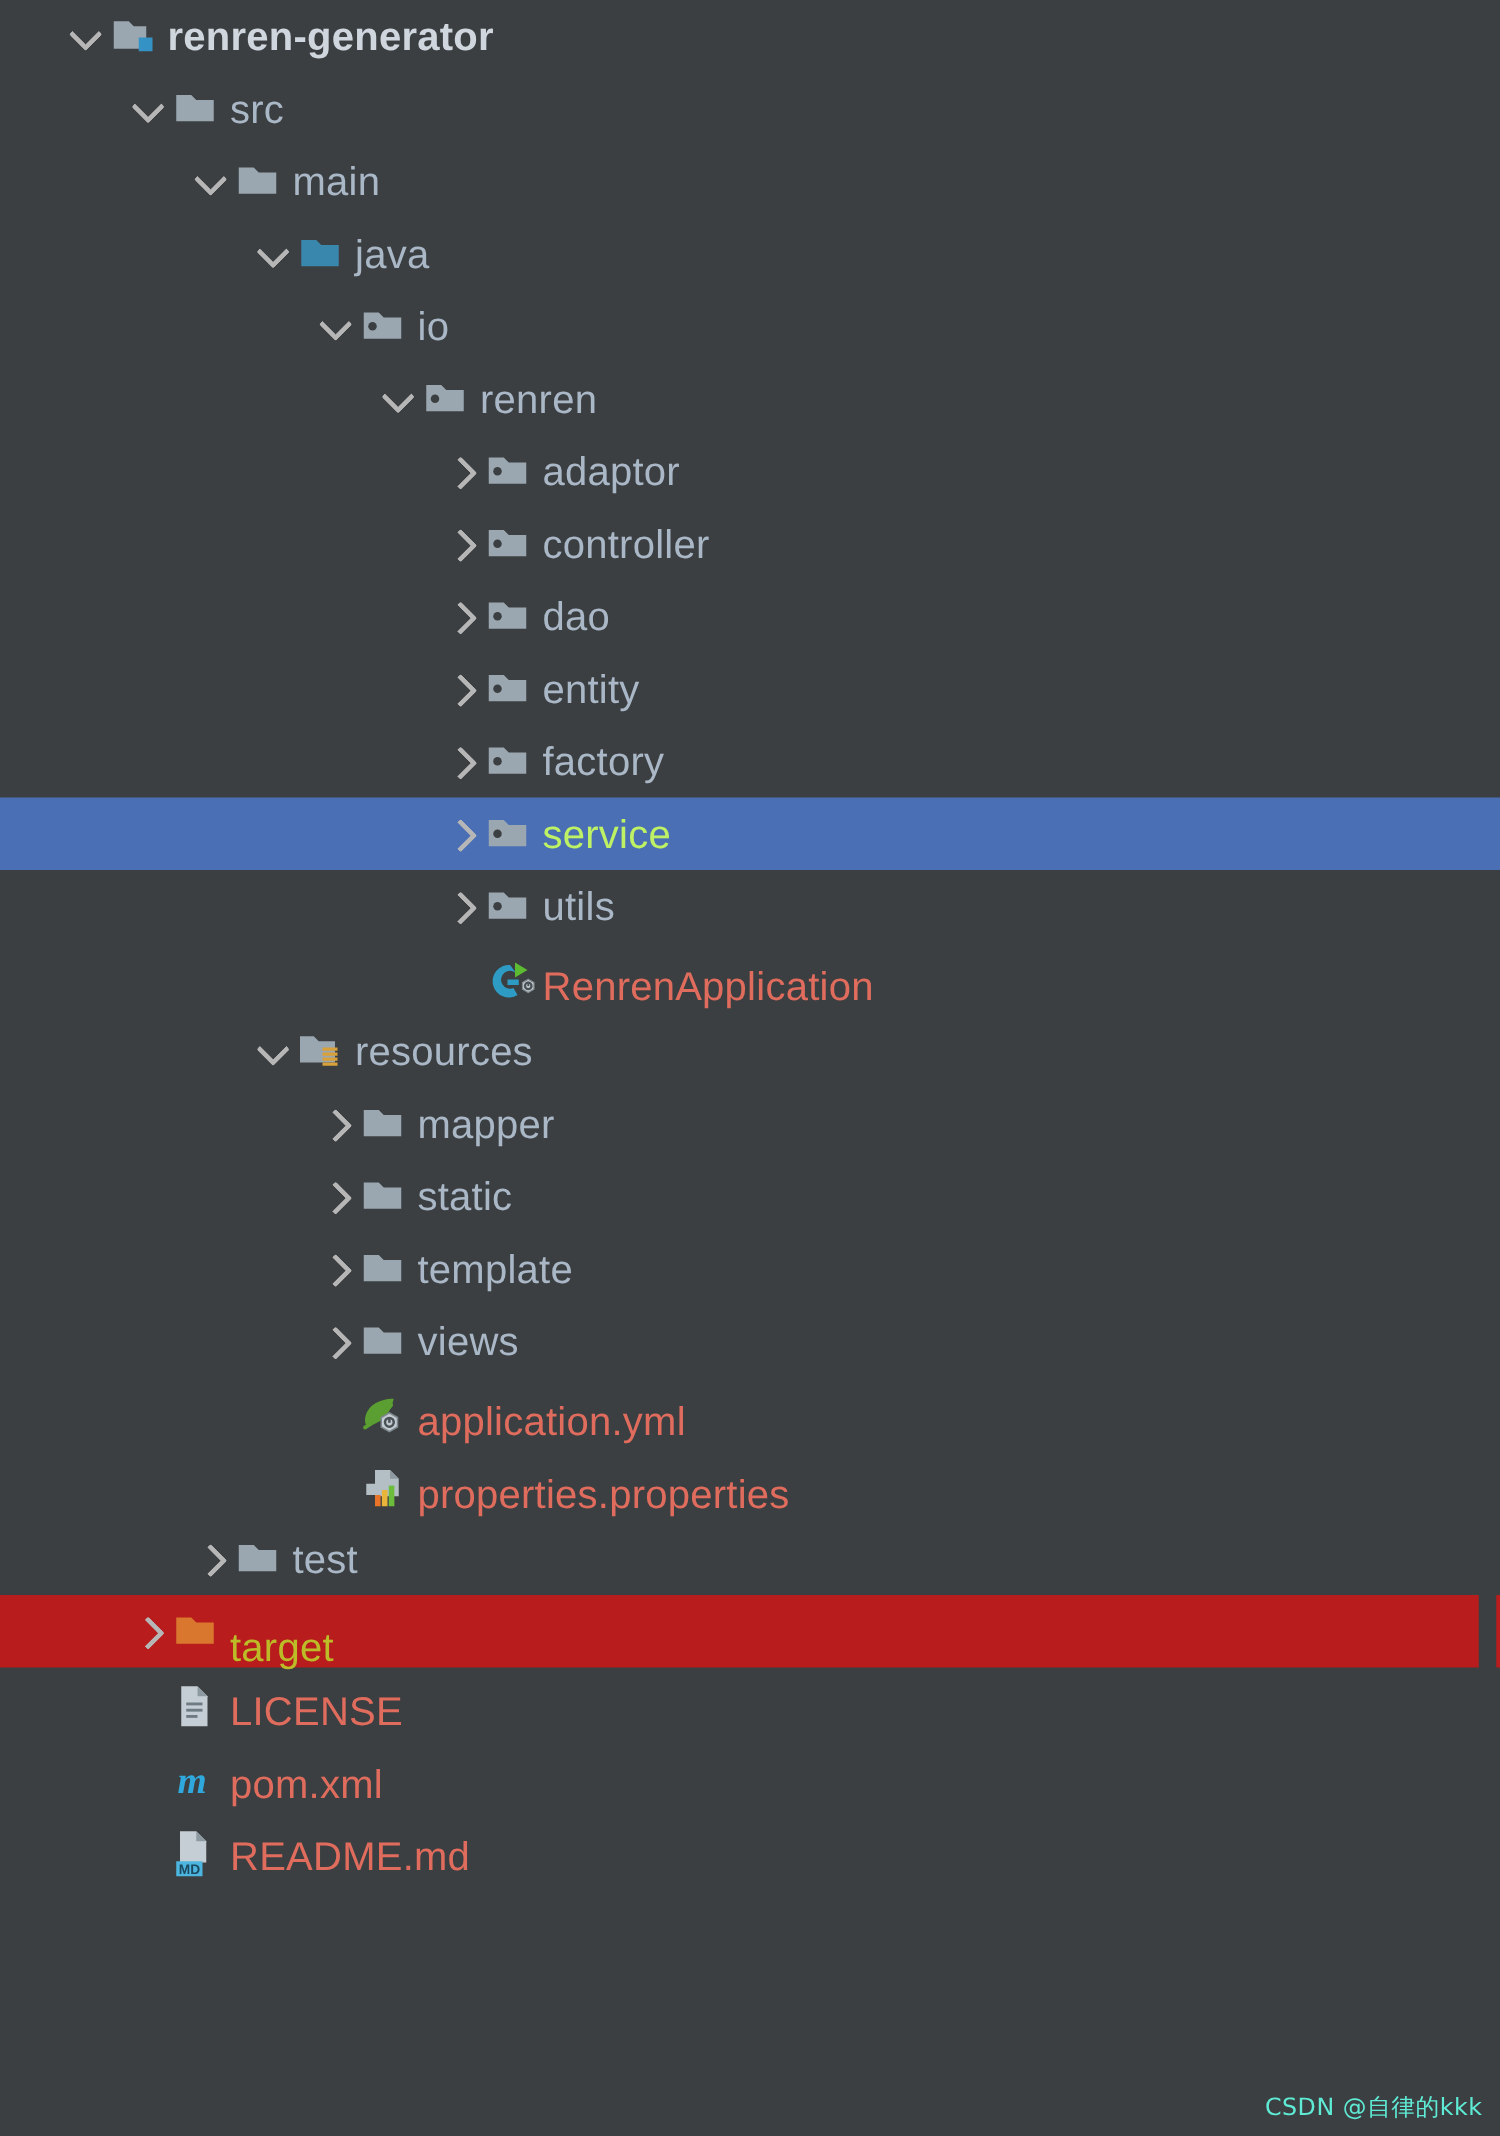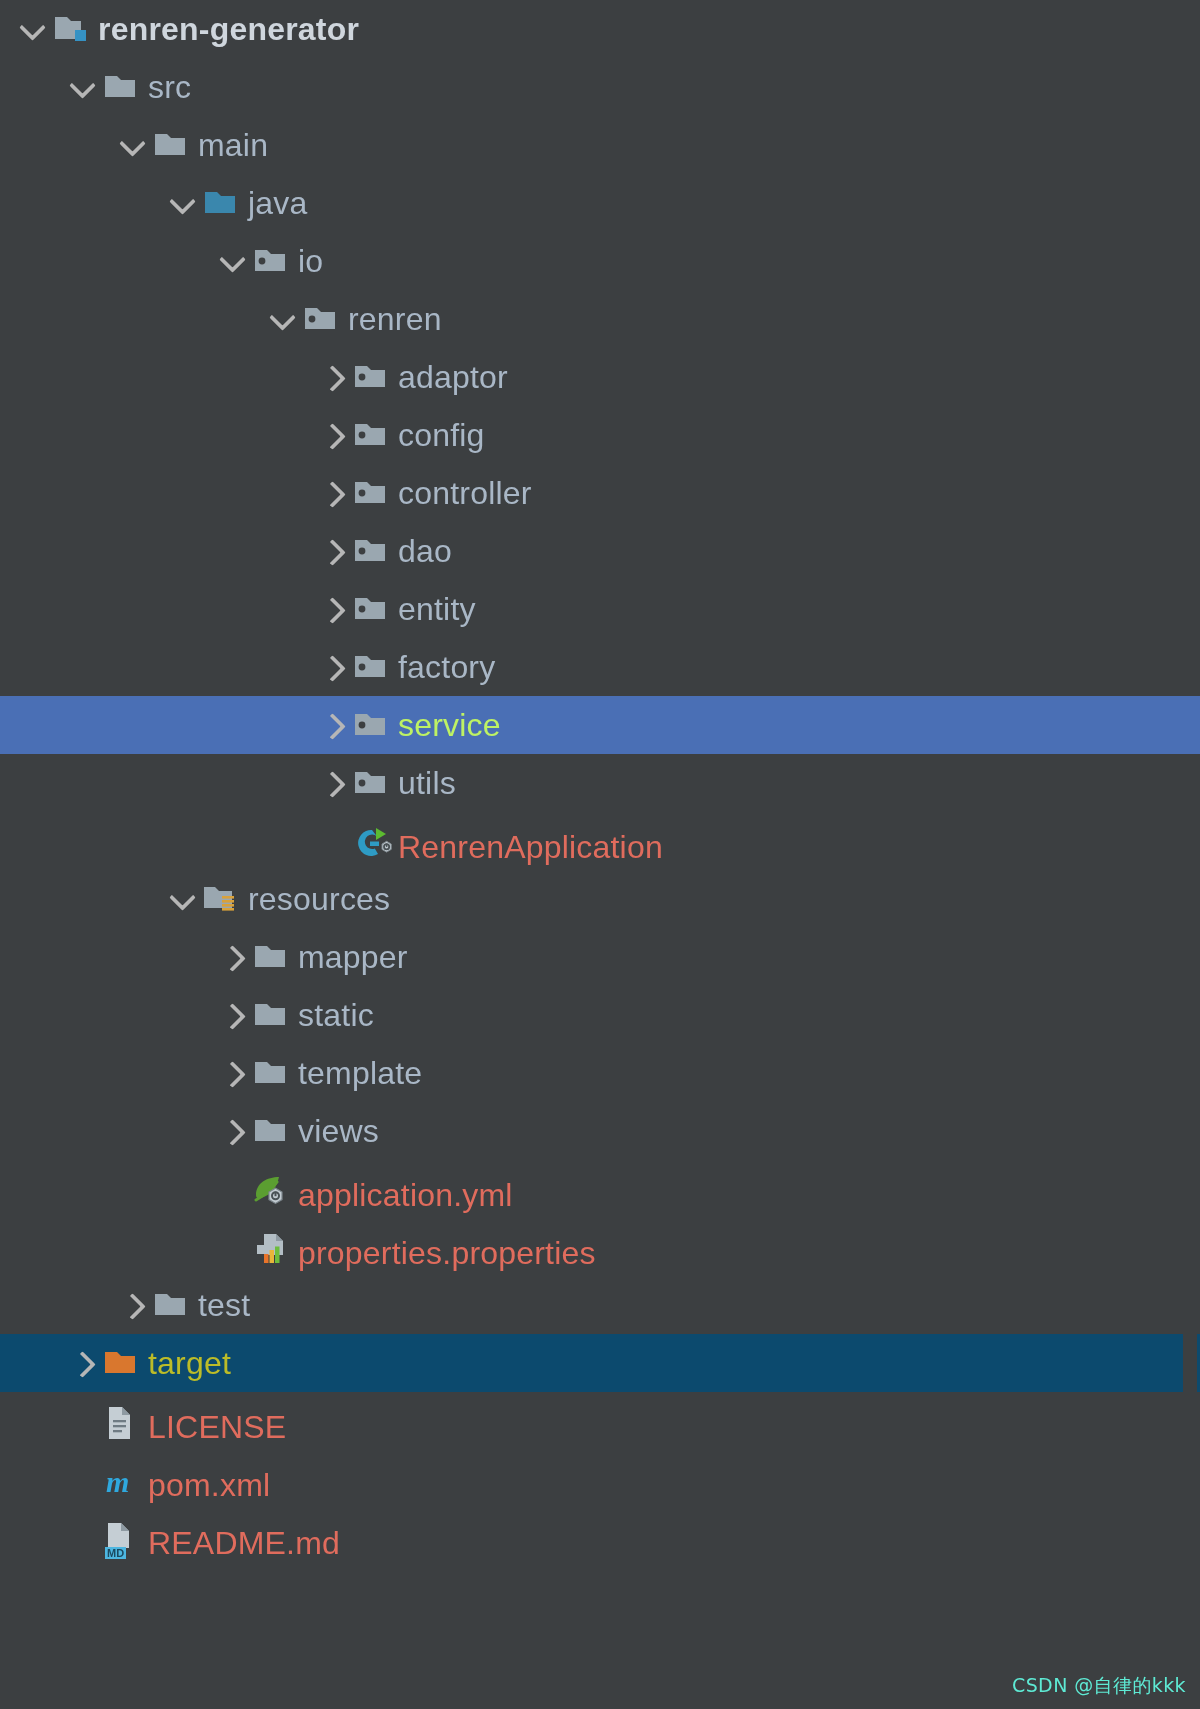"renren-generator" .row { padding-left: none -> 36px }
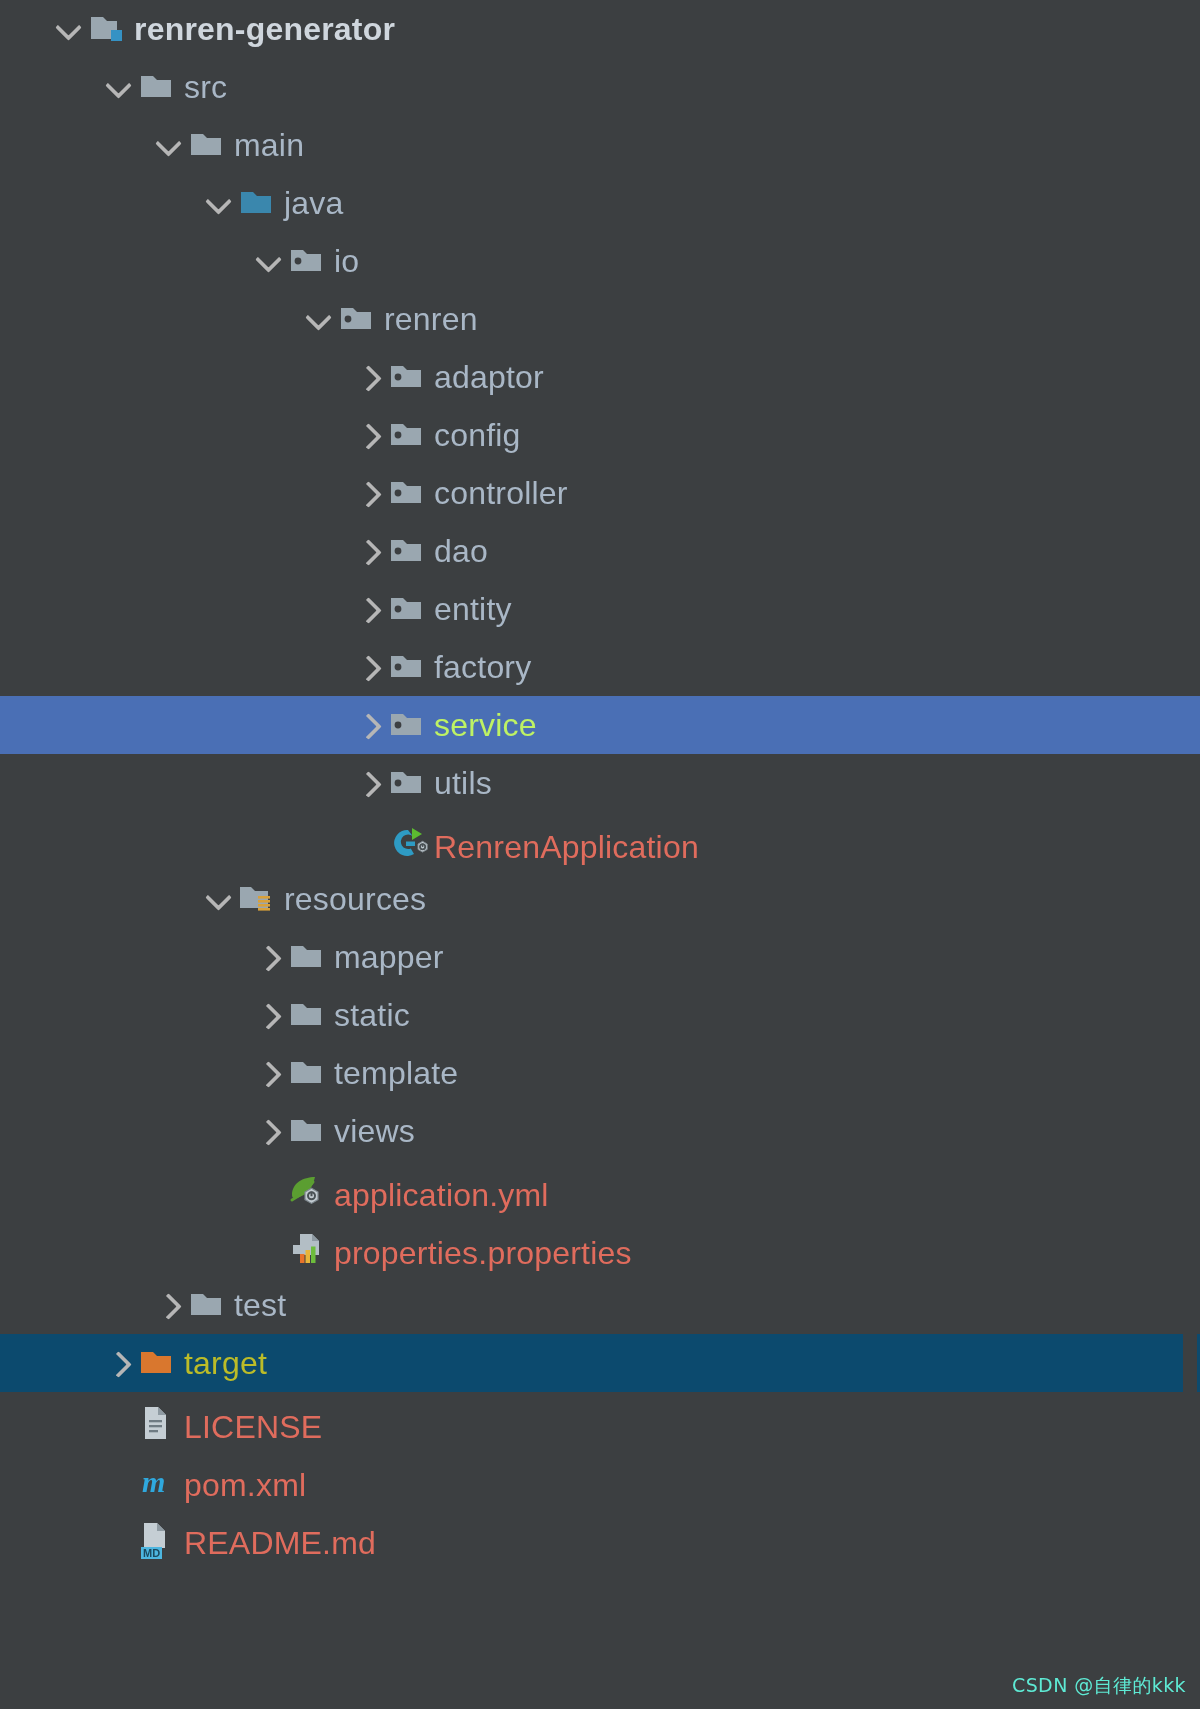"config" div.row { html: <div> <div></div> <div> <i></i> </div> <div> <svg> <path></path> <circle></circle> </svg> </div> <div>config</div> </div> -> none }
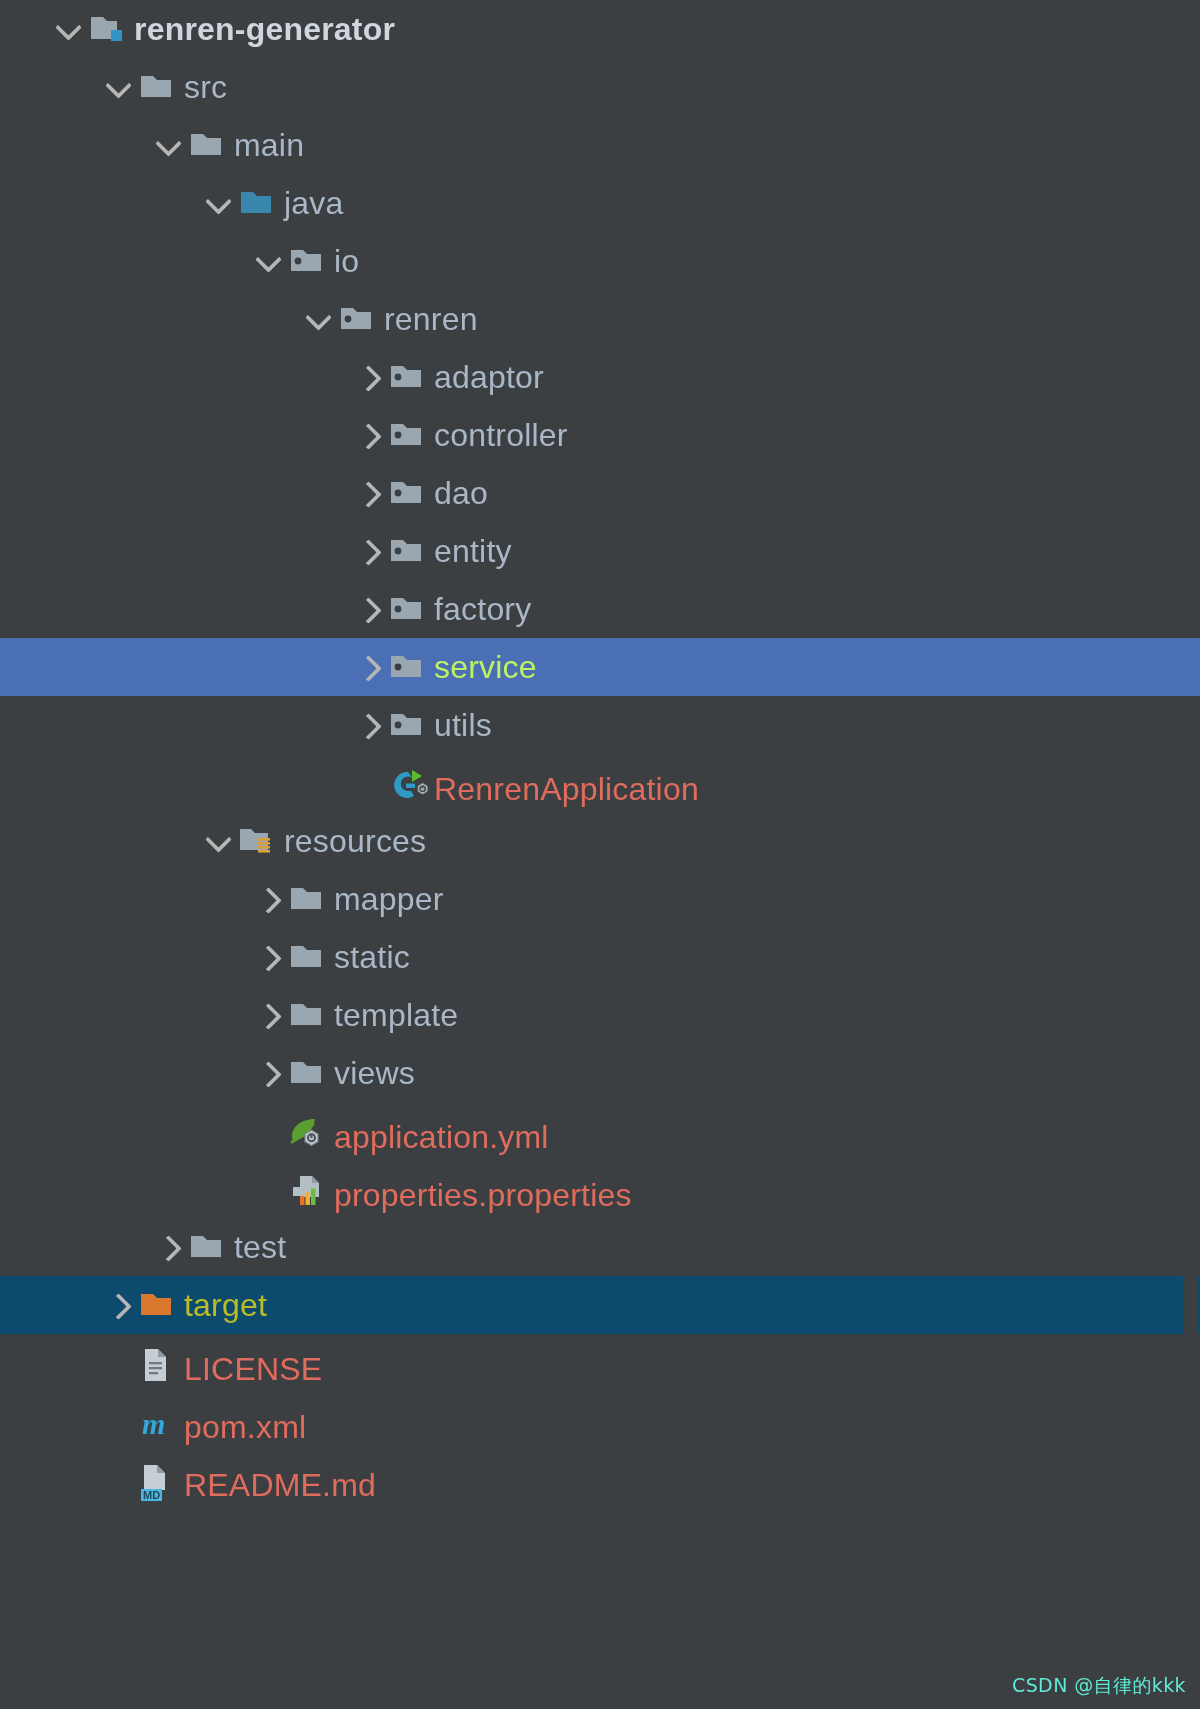"target" .row.target-hl { align-items: none -> flex-end; background: #0c4a6e -> #b91c1c }
